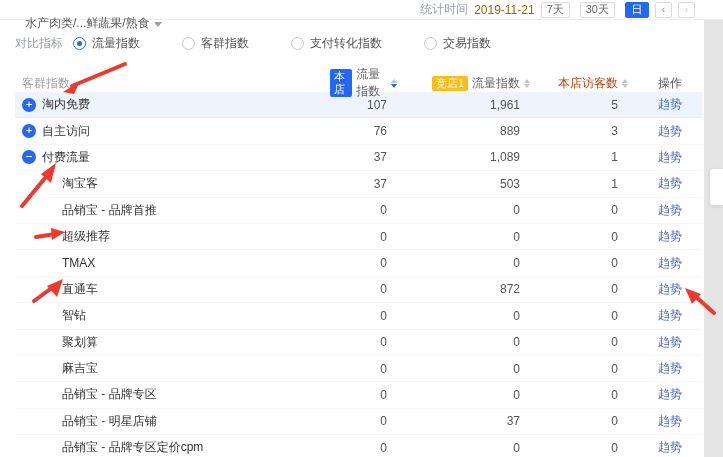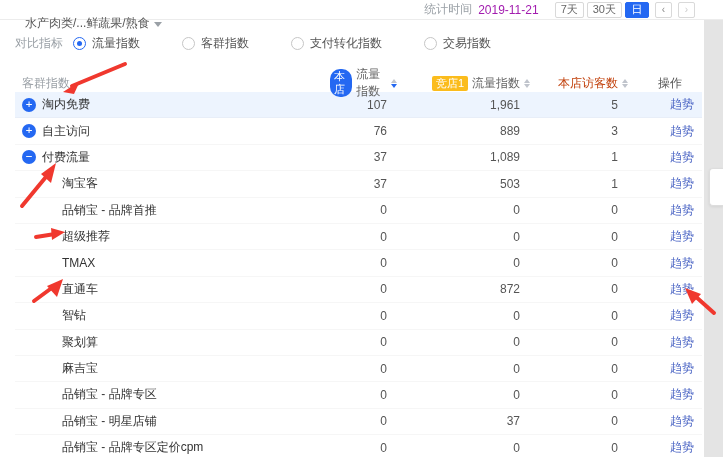"2019-11-21" .stat-date { color: #a21caf -> #a16207; margin-right: 10px -> none }
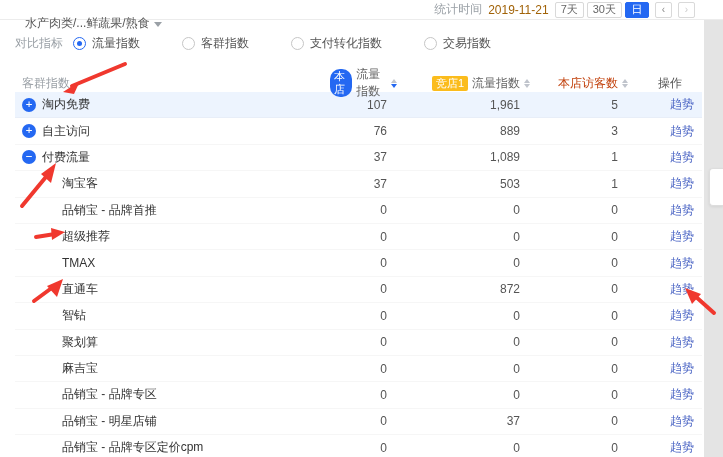"7天" span { gap: 3px -> 10px }
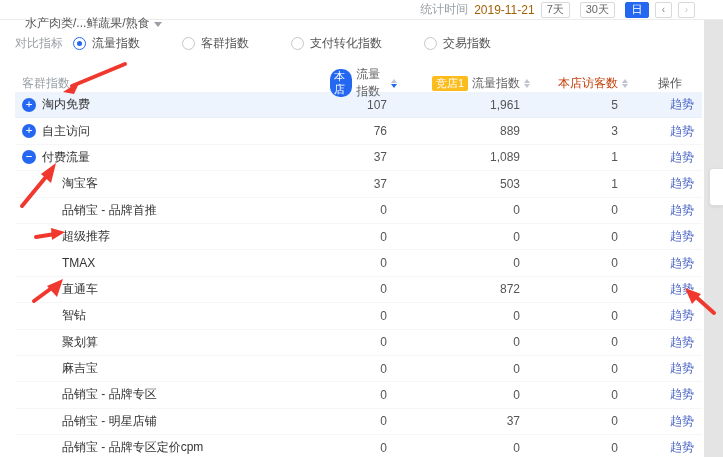"本店" .badge-shop { border-radius: 10px -> none }
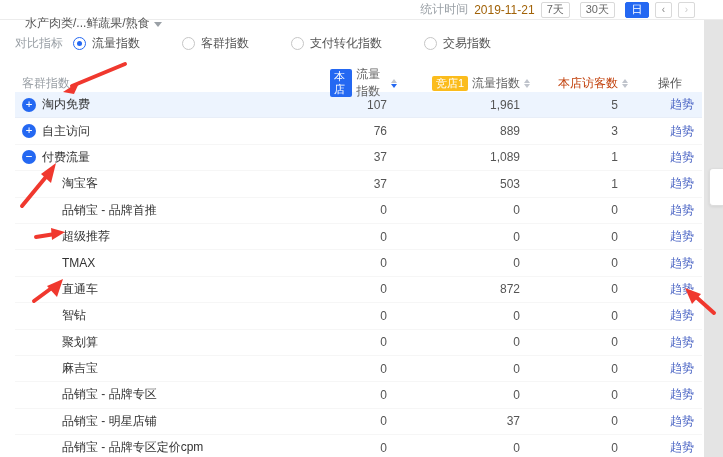"趋势" .cell-action { padding-right: 8px -> 20px }
